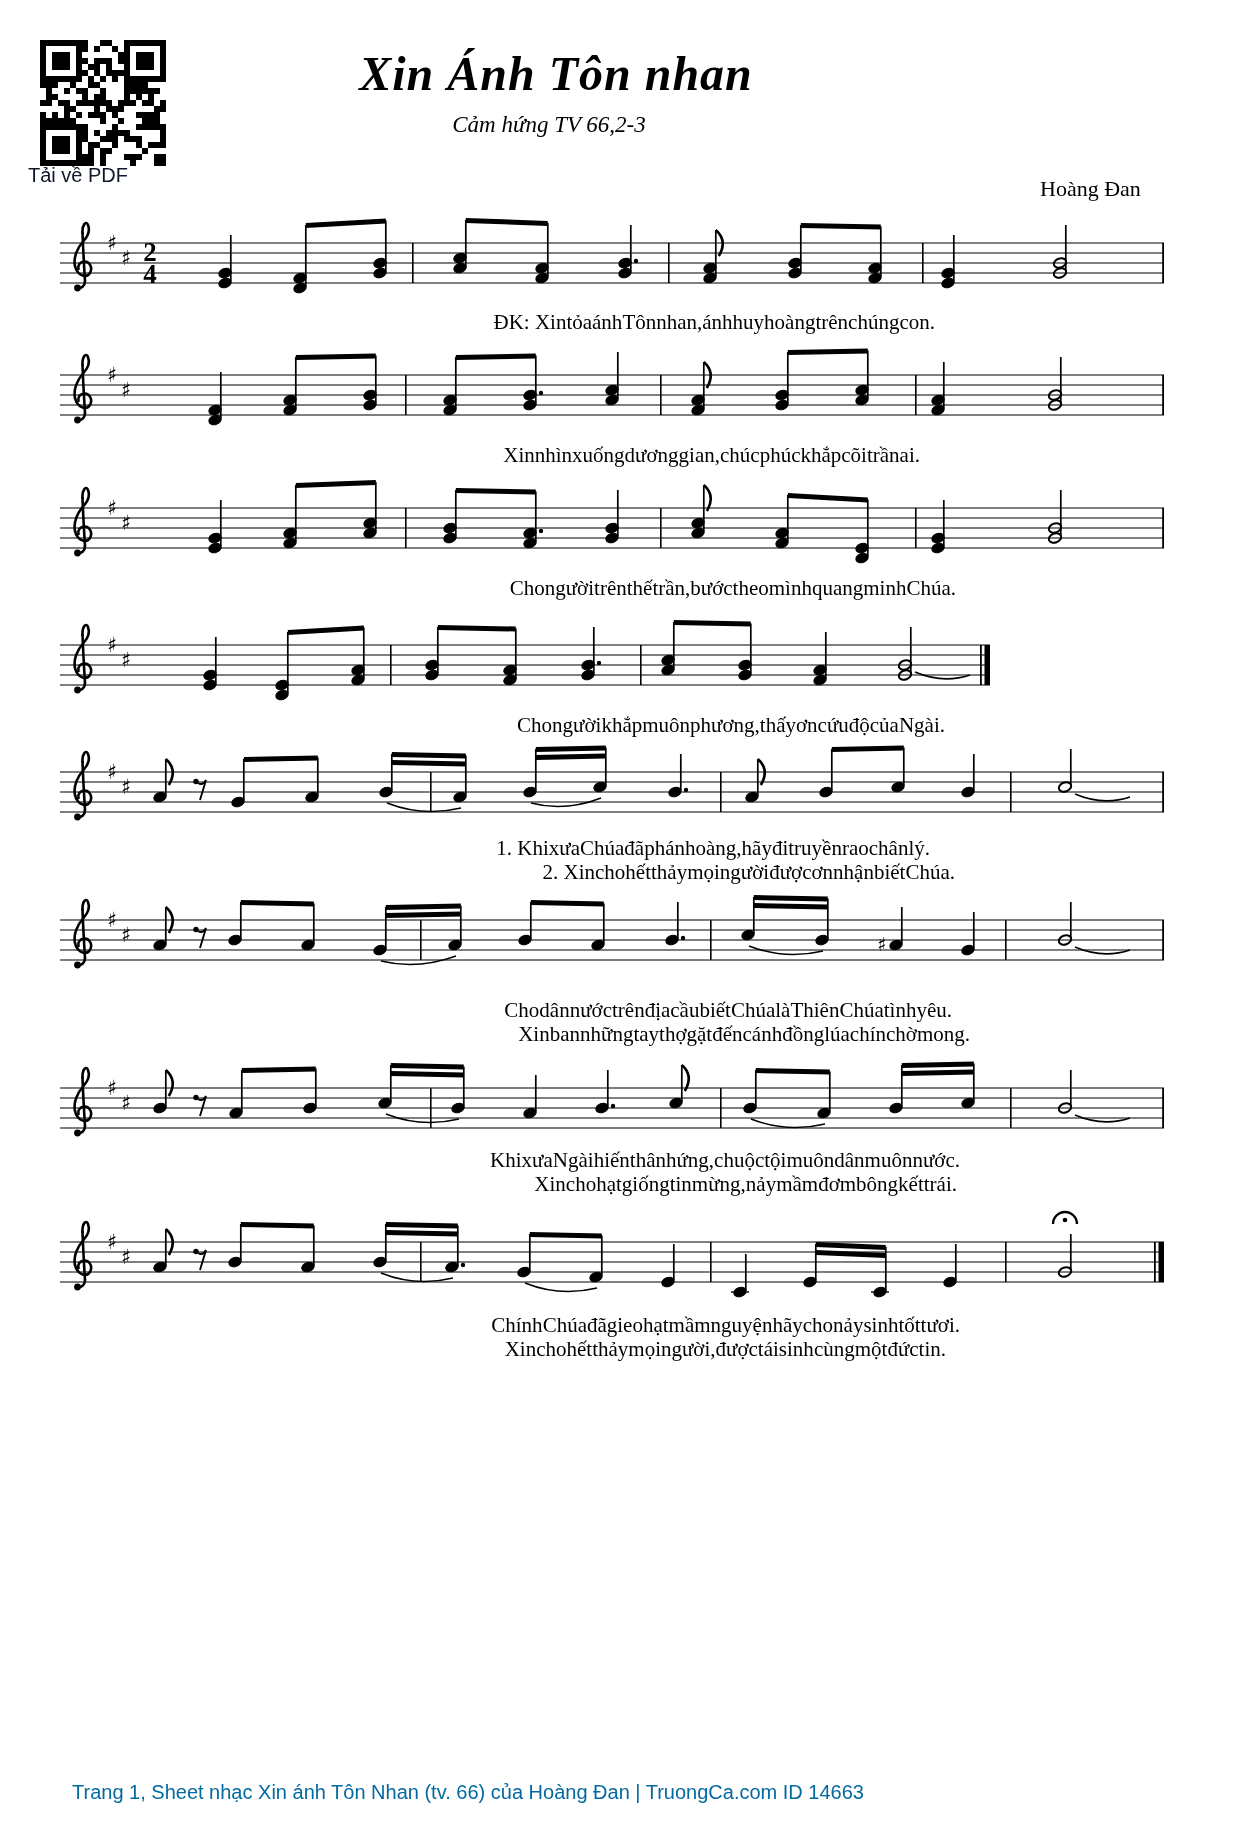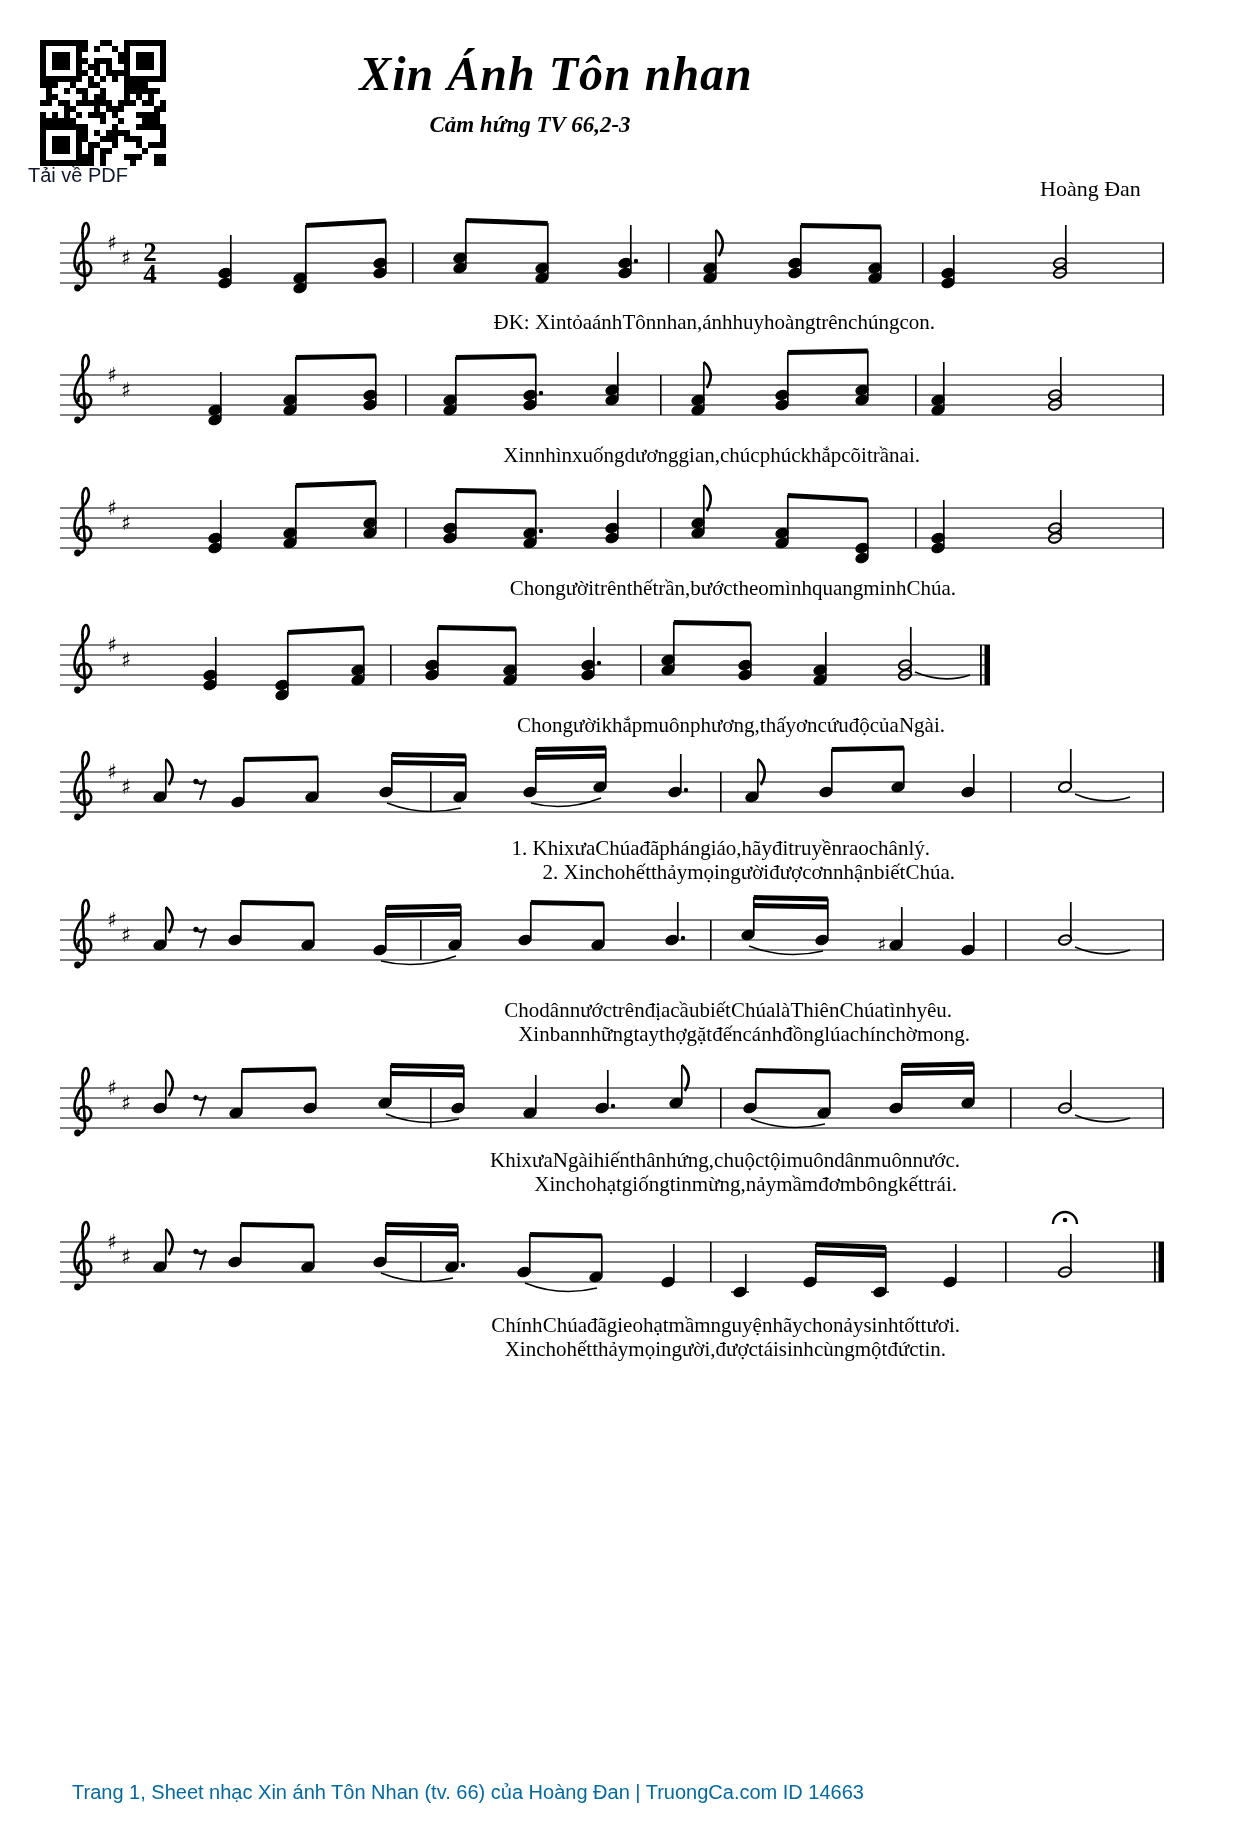"Cảm hứng TV 66,2-3" .subtitle { font-weight: bold -> normal; padding-left: none -> 19px }
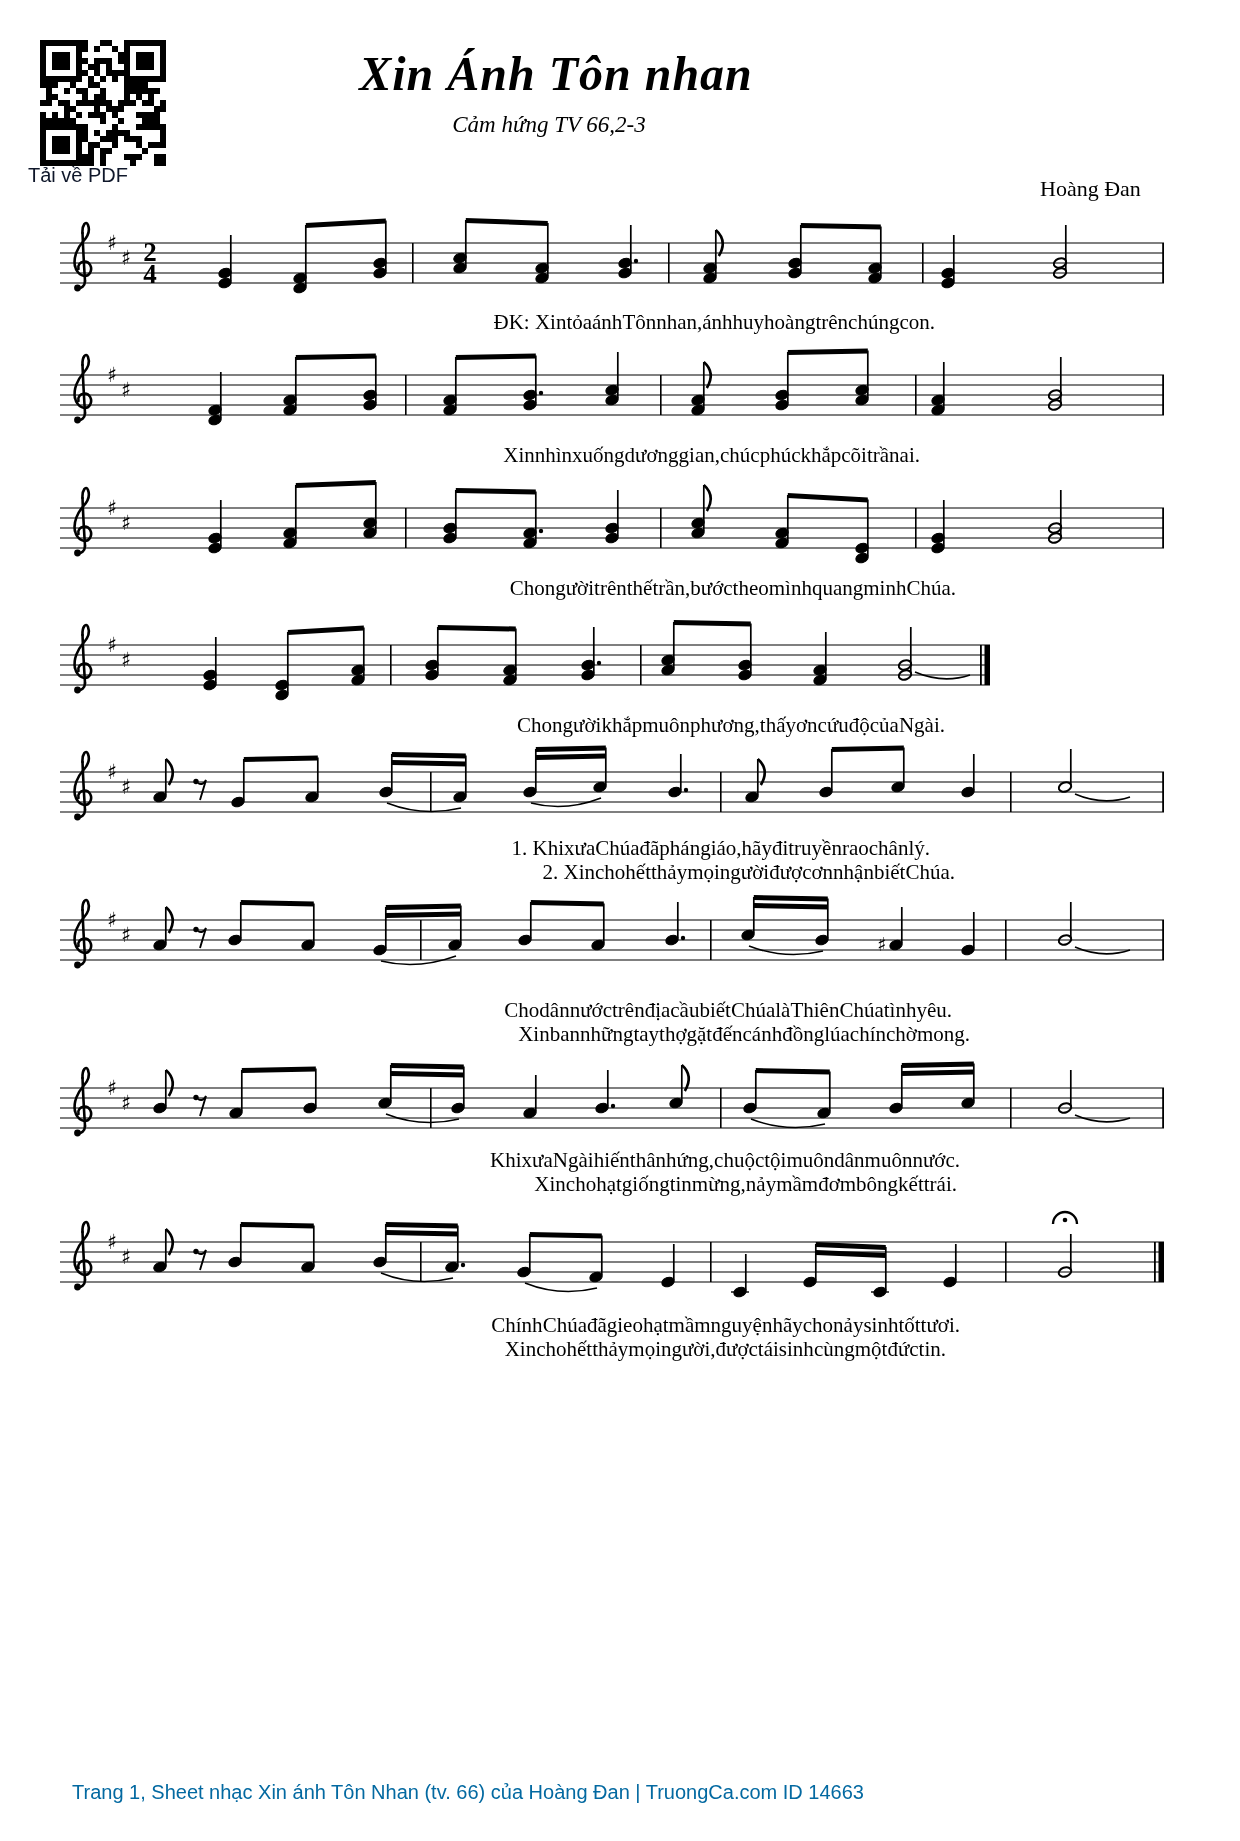"giáo," span { text: giáo -> hoàng }
